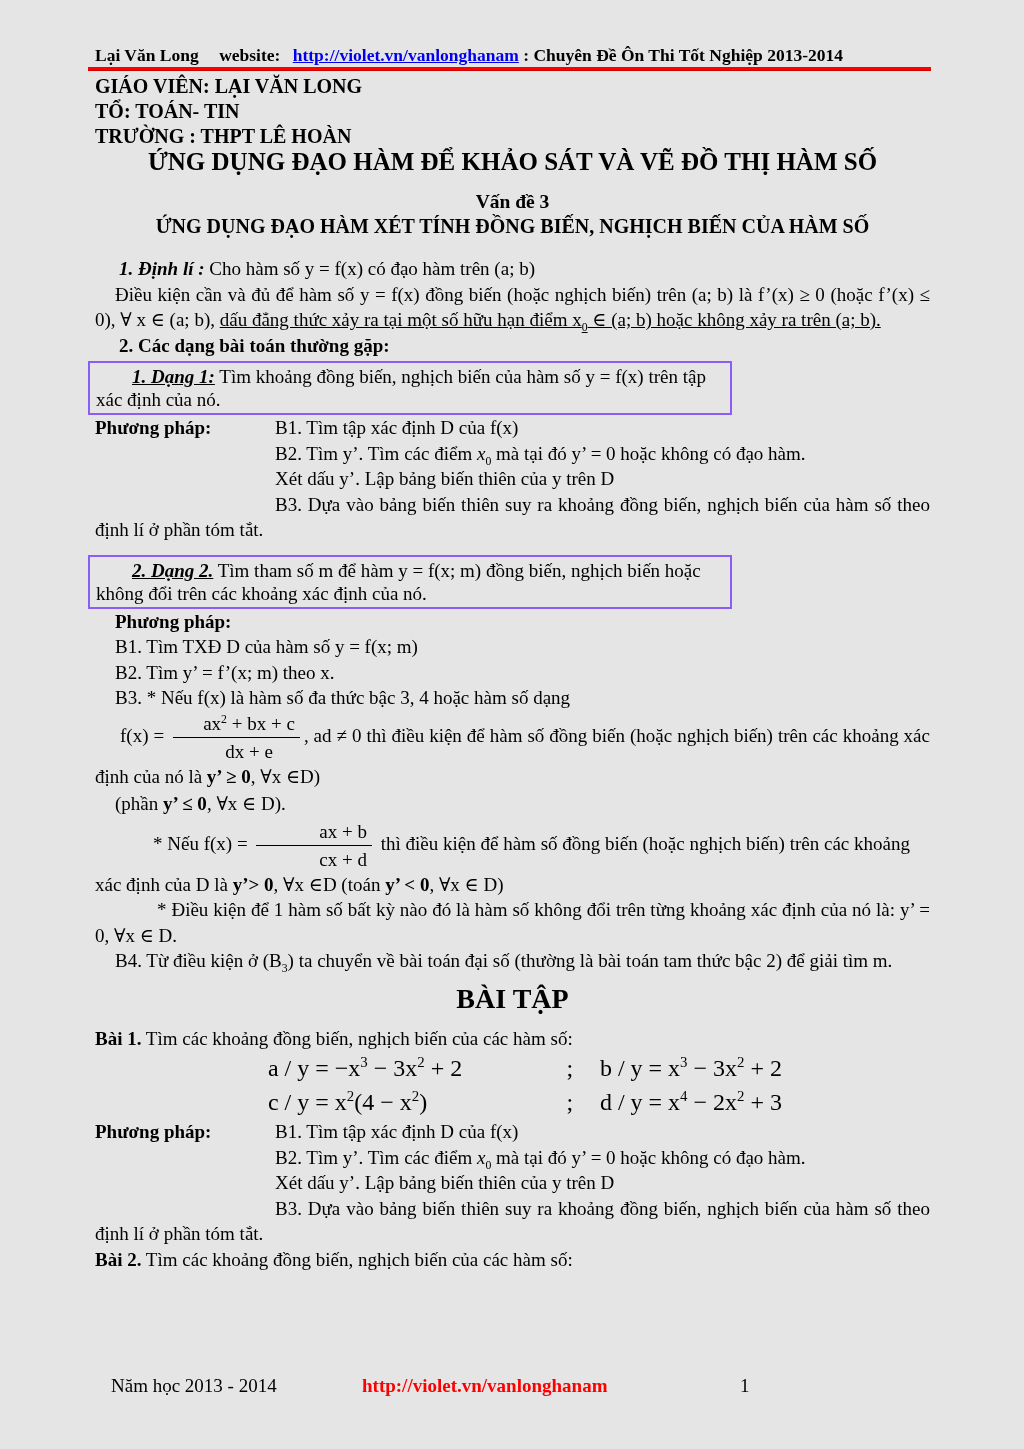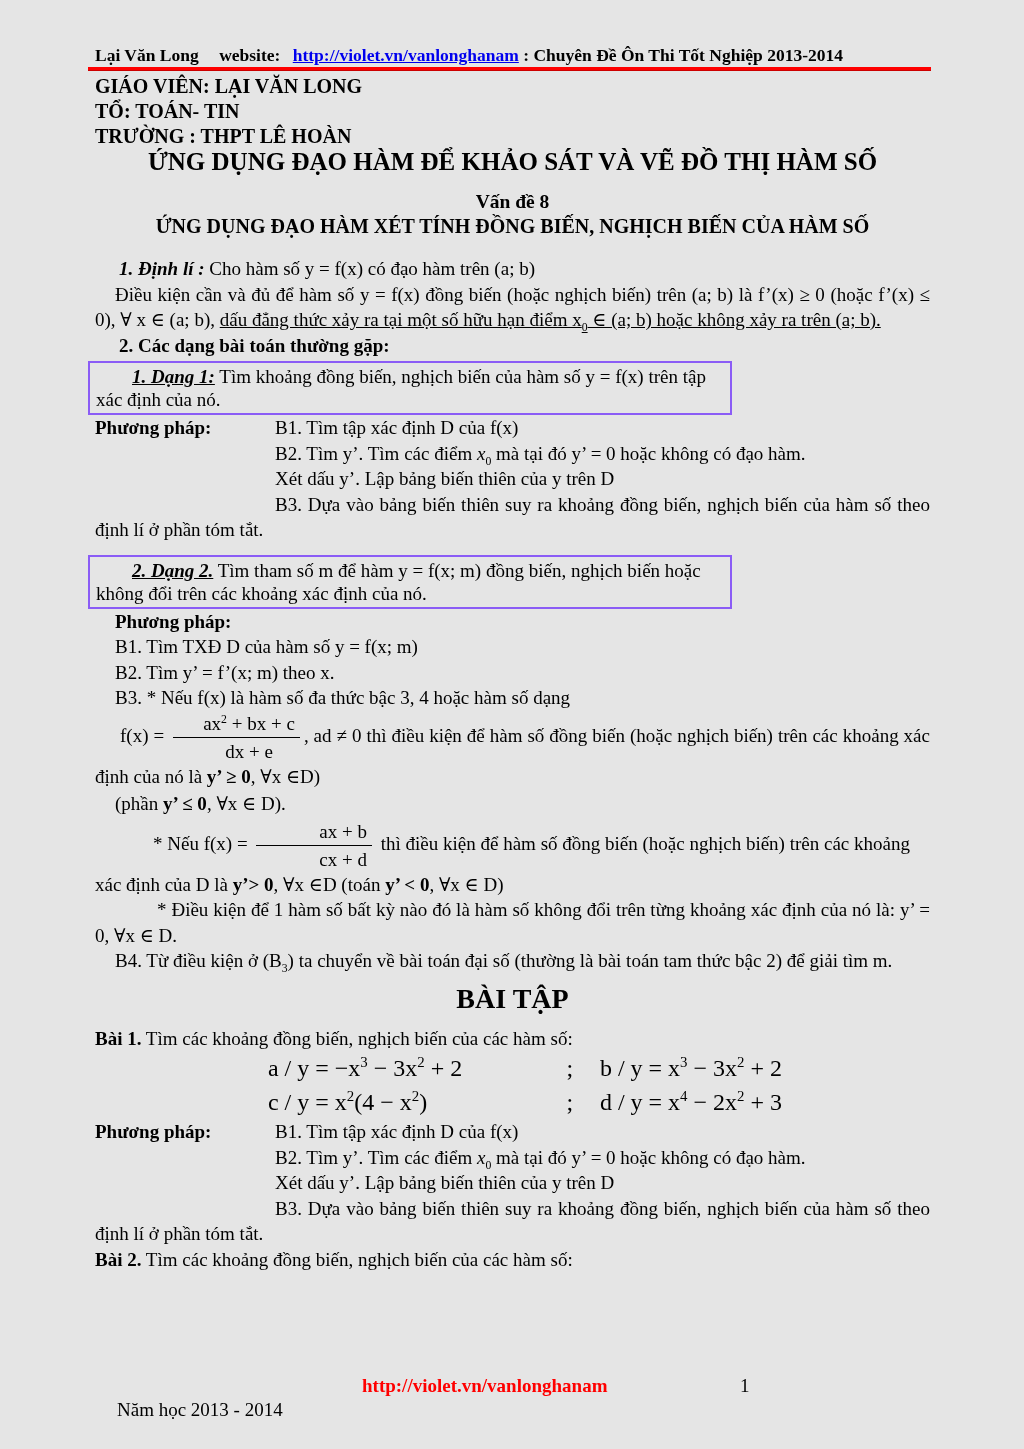"Vấn đề 8" div.kicker { text: 8 -> 3 }
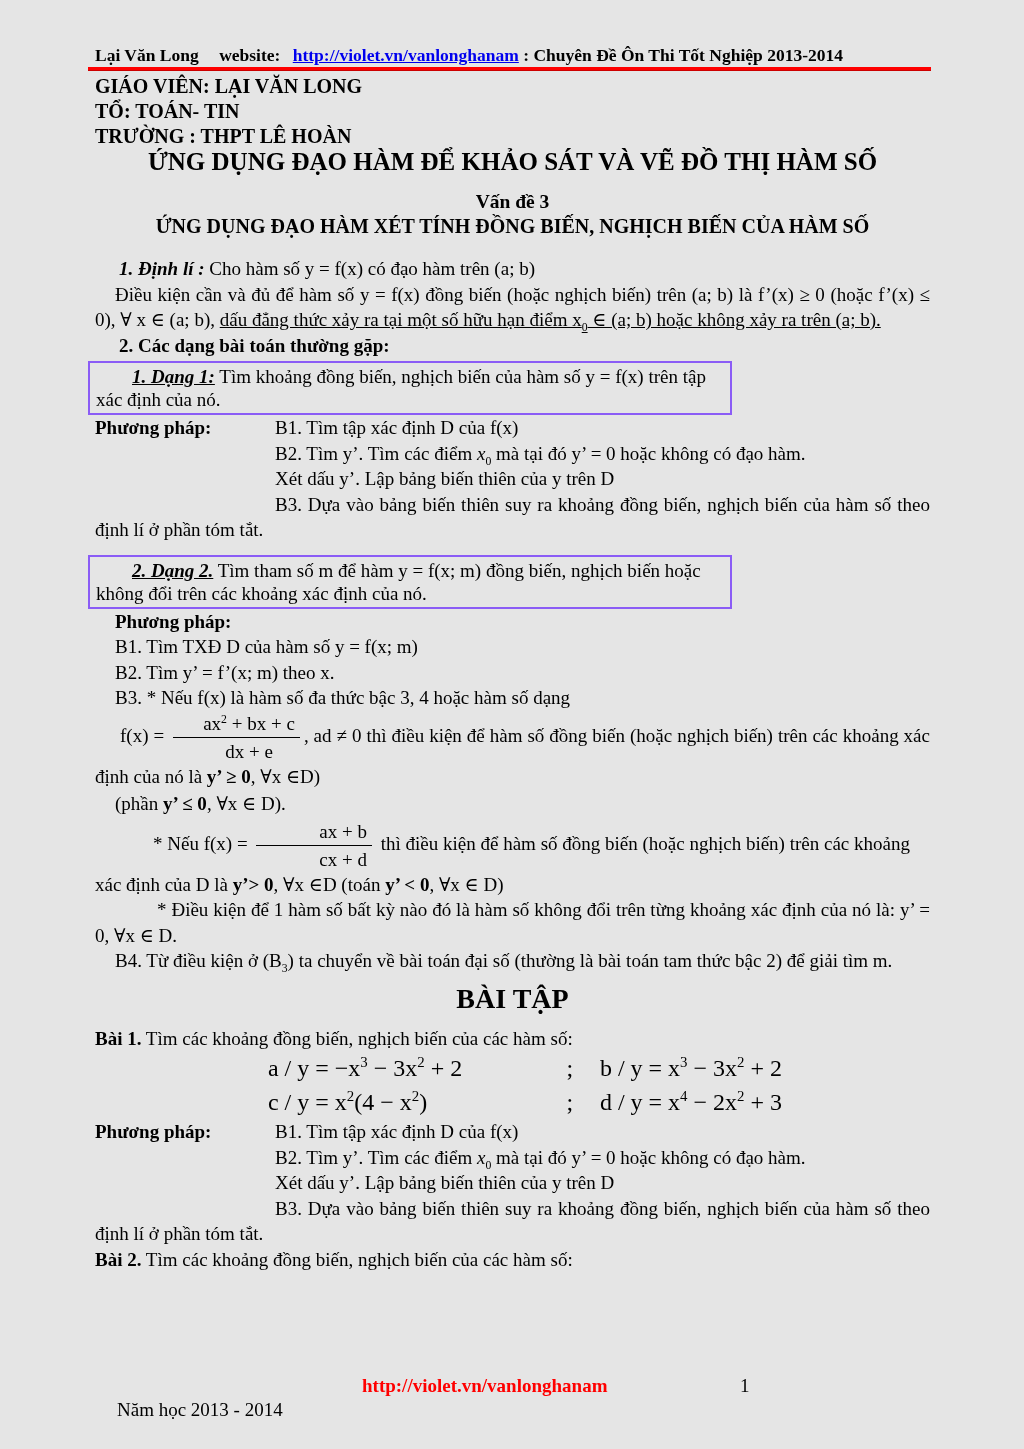"Năm học 2013 - 2014" .footer .fy { left: 117px -> 111px; margin-top: 24px -> none }
